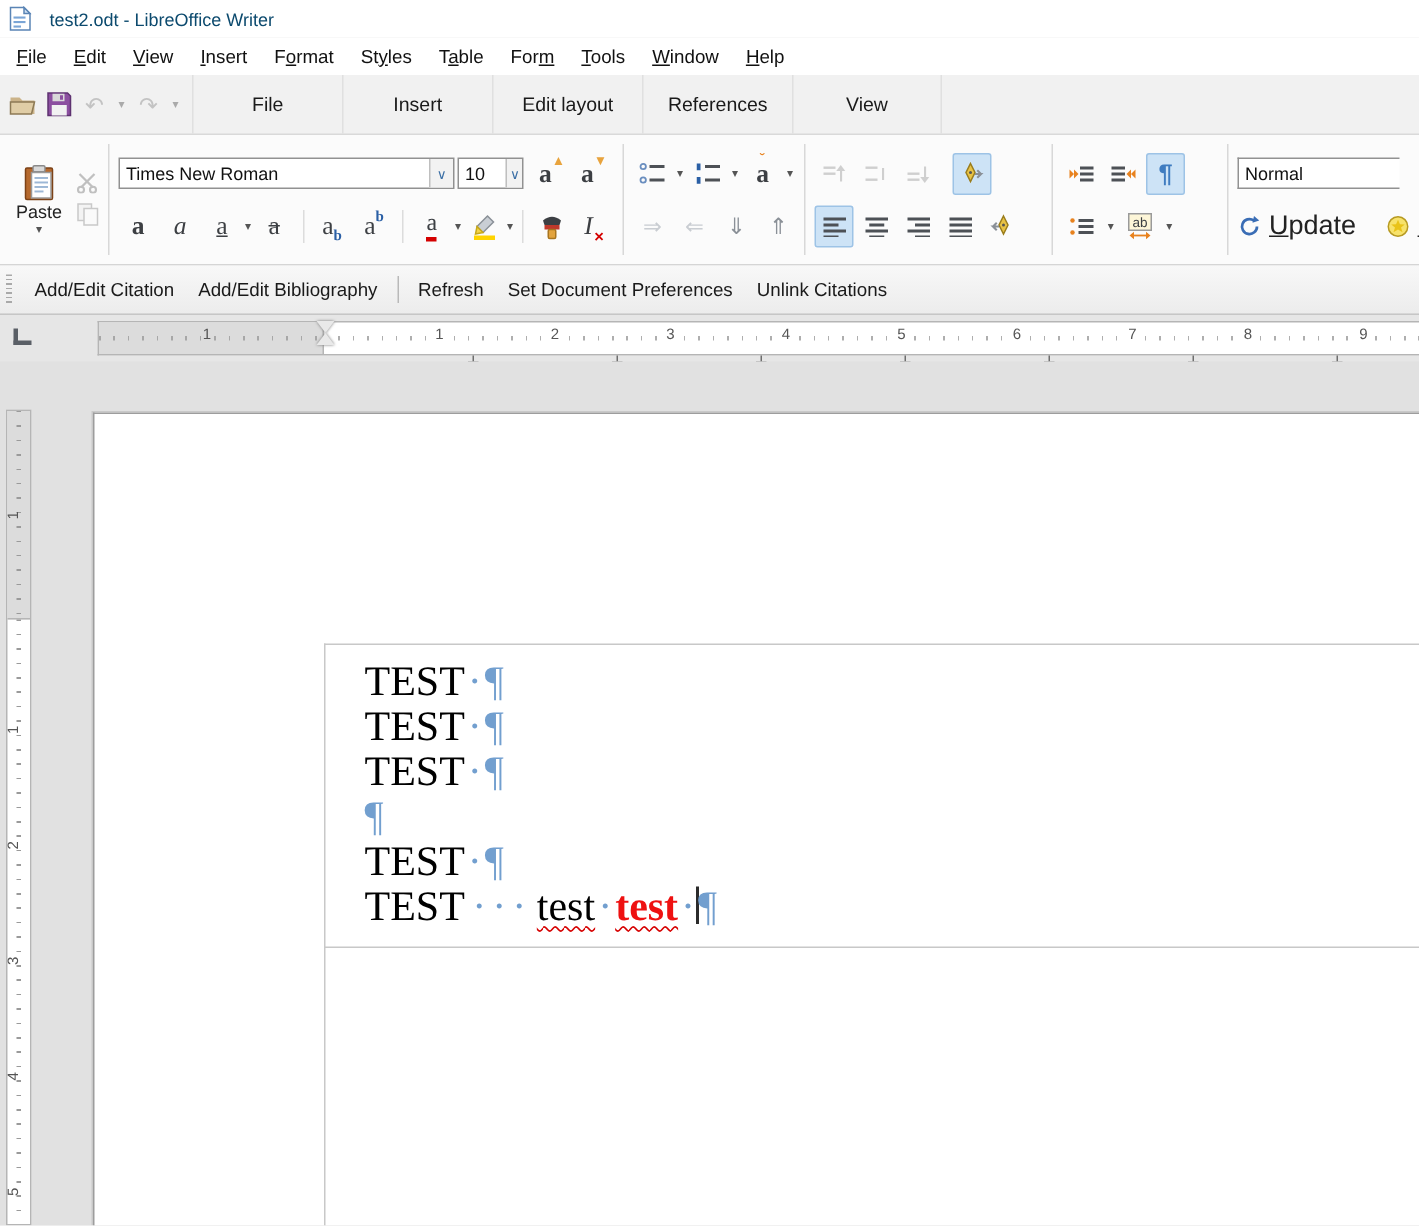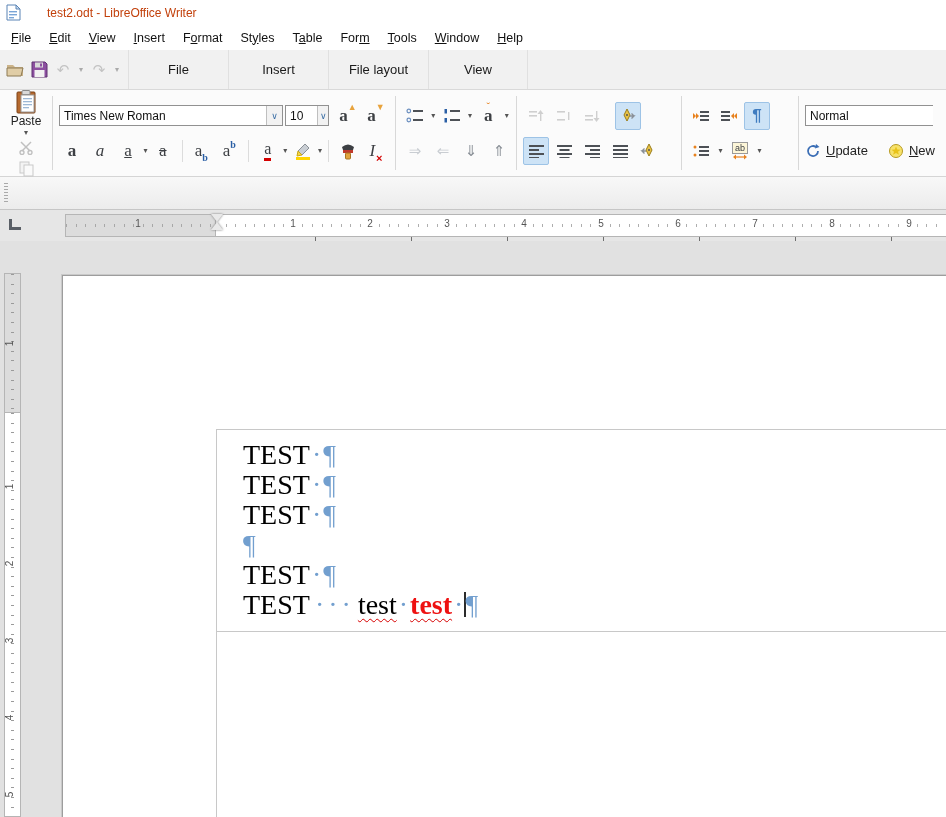"test2.odt - LibreOffice Writer" #title-text { color: #c2410c -> #0c4a6e; margin-left: 26px -> 12px }
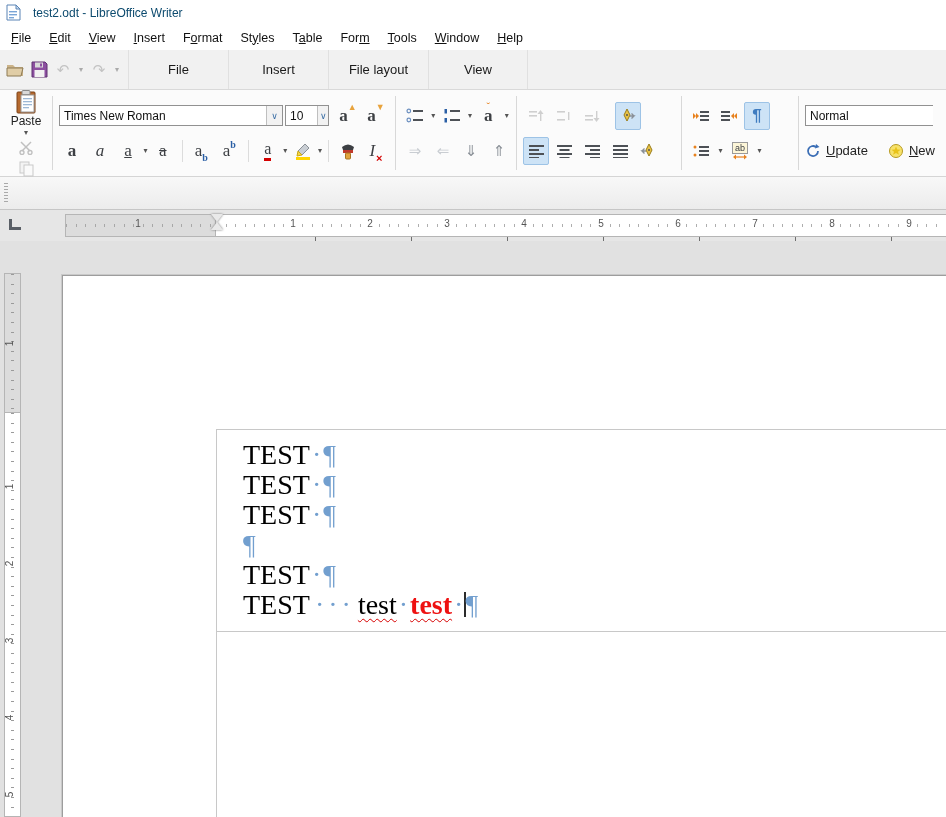"File layout" div.tab { text: File -> Edit }
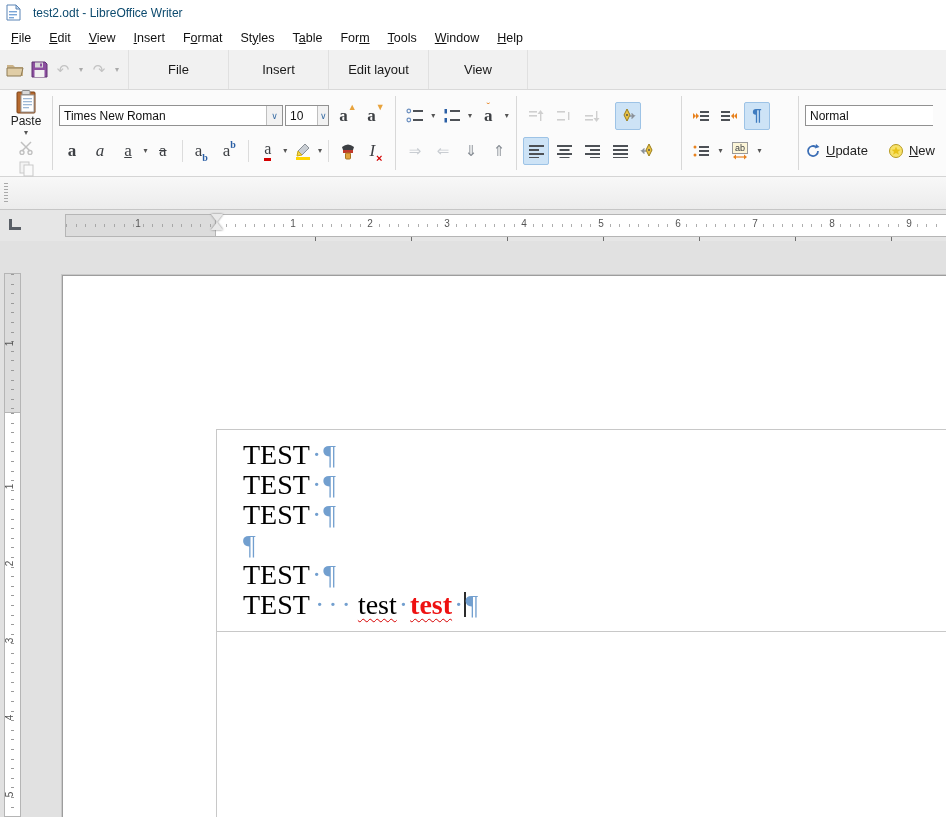"References" div.tab { html: none -> <div>References</div> }
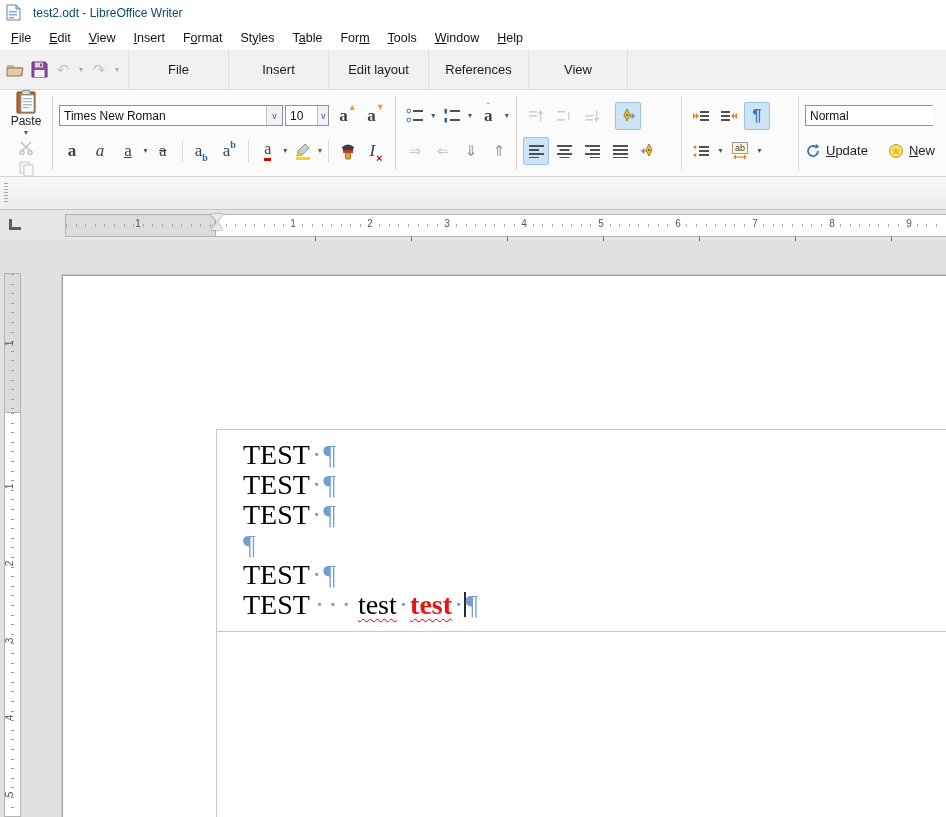"Paste" #paste-group { flex-direction: column -> row }
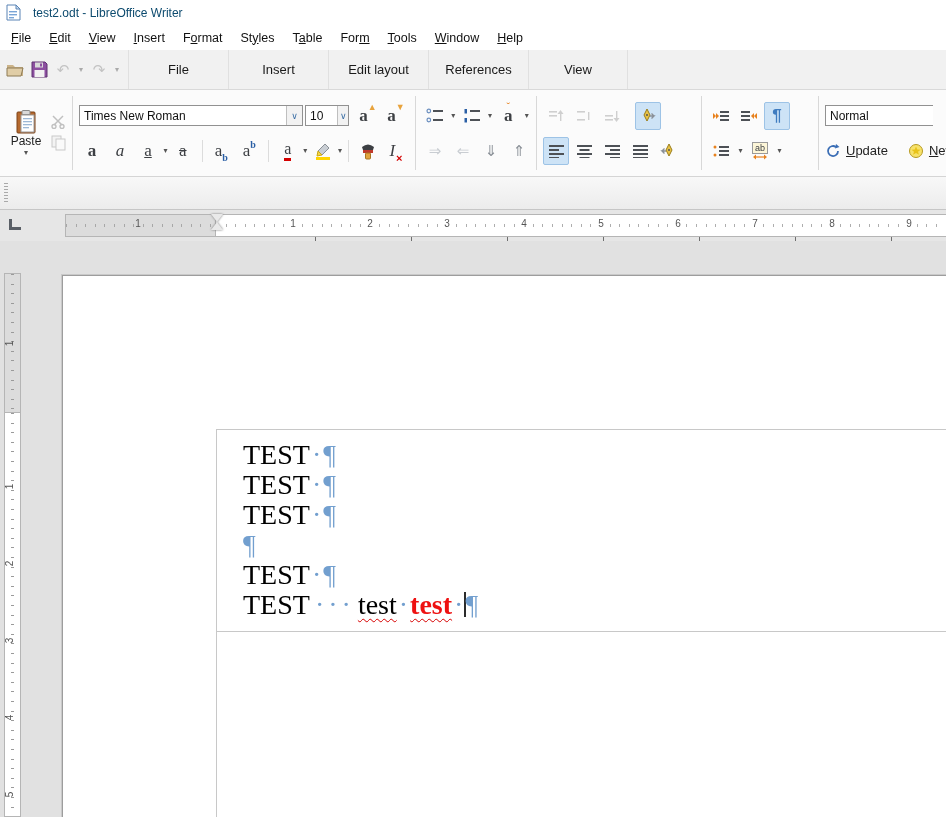"Update" .stylebtn { font-size: 13px -> 18px }
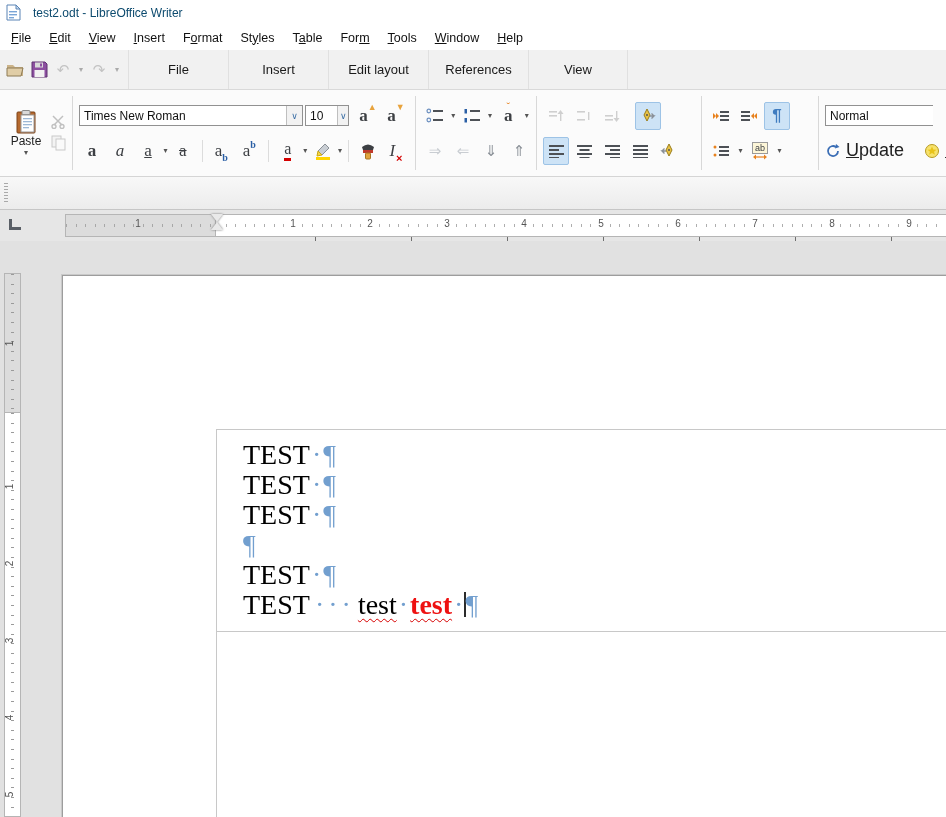"Add/Edit Citation" div { html: none -> <div> <span>Add/Edit Citation</span> <span>Add/Edit Bibliography</span> <span></span> <span>Refresh</span> <span>Set Document Preferences</span> <span>Unlink Citations</span> </div> }
